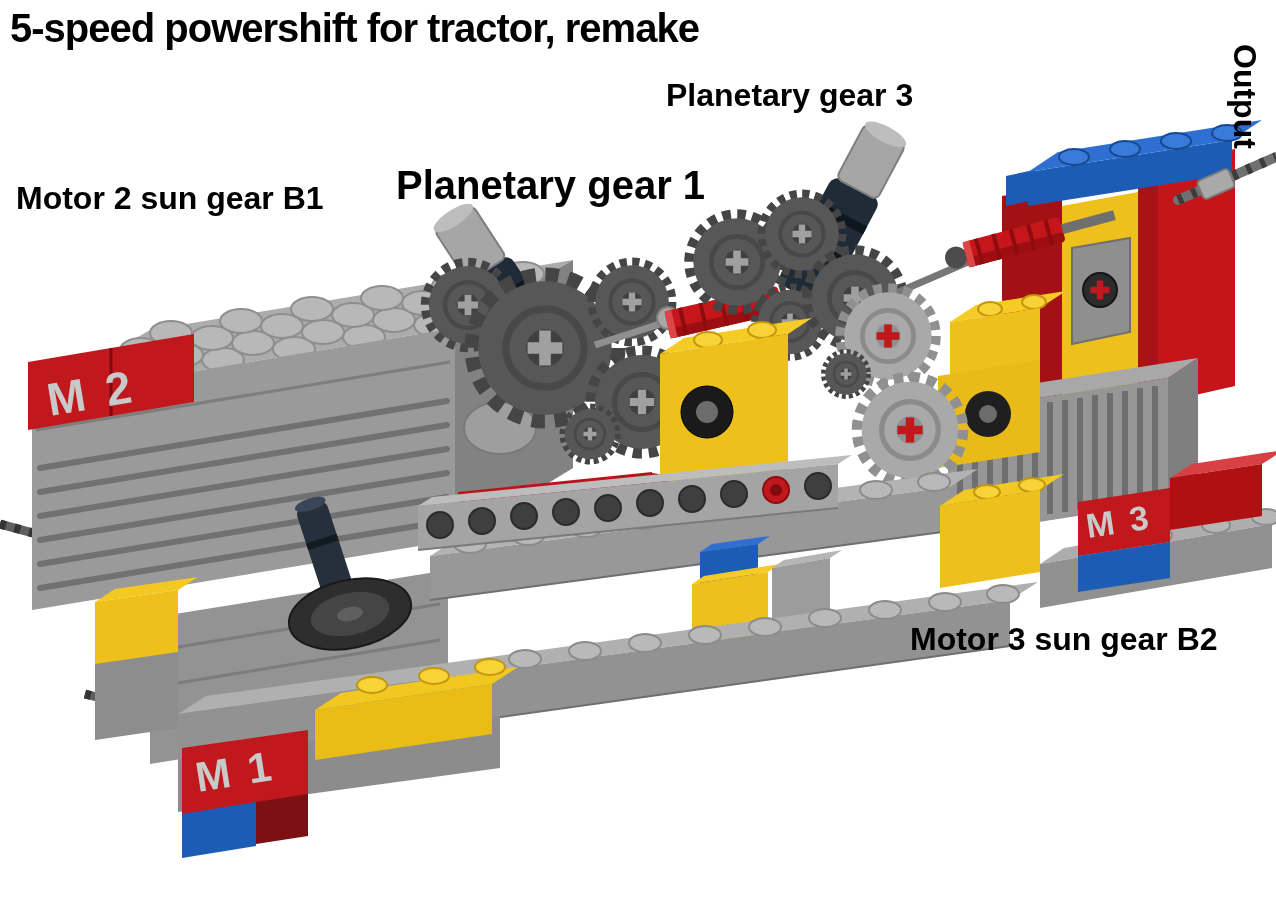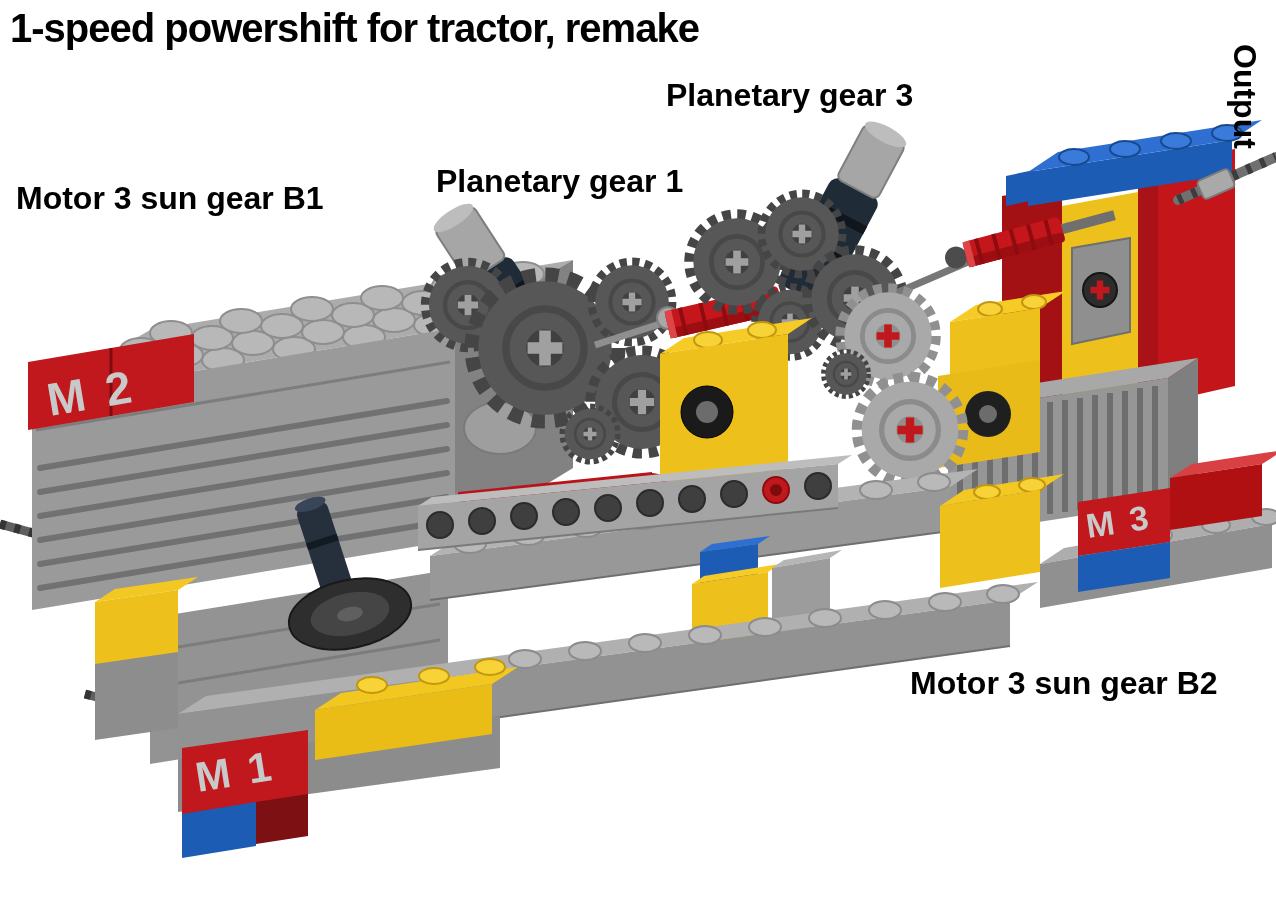"1-speed powershift for tractor, remake" div.lbl { text: 1-speed -> 5-speed }
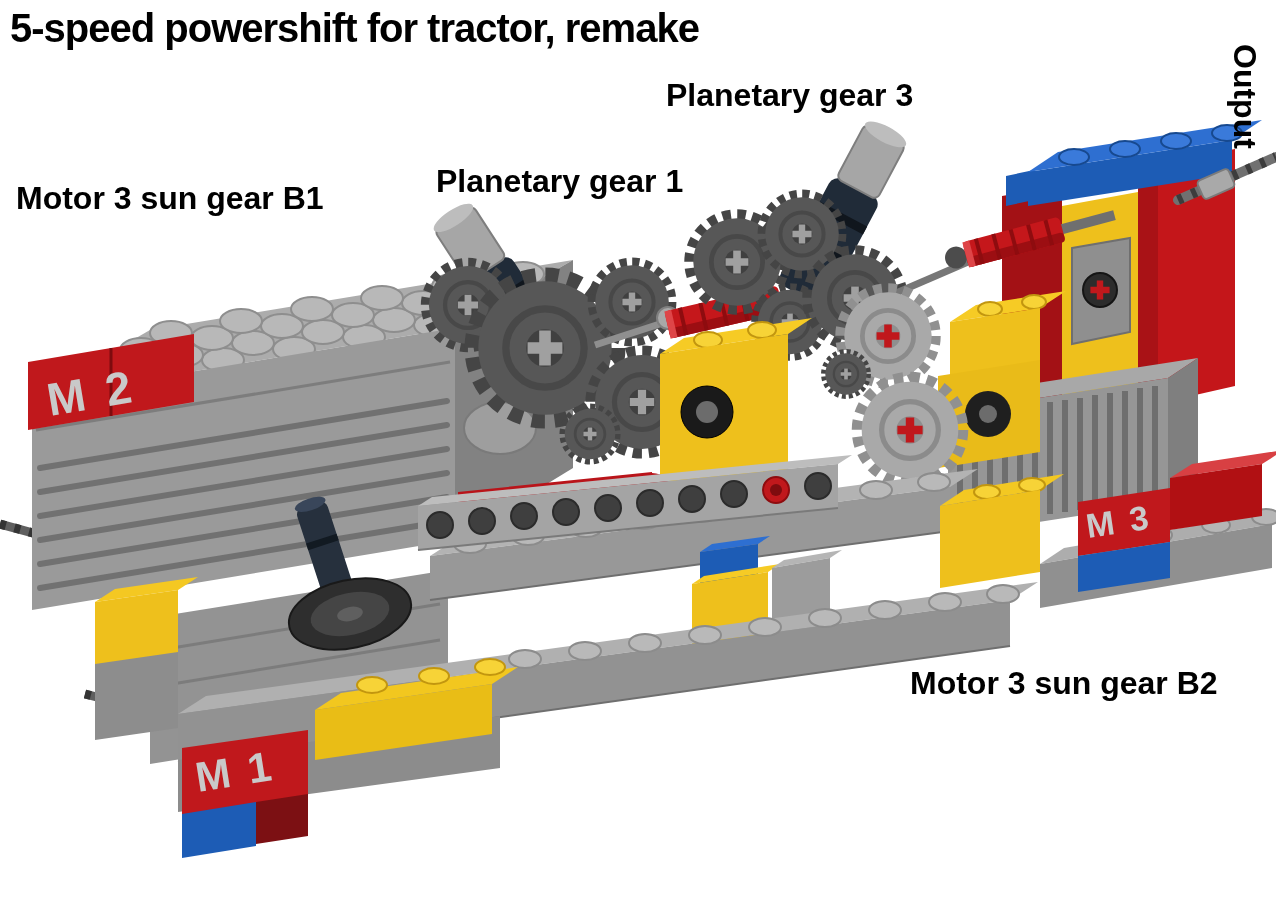"Motor 3 sun gear B1" div.lbl { text: 3 -> 2 }
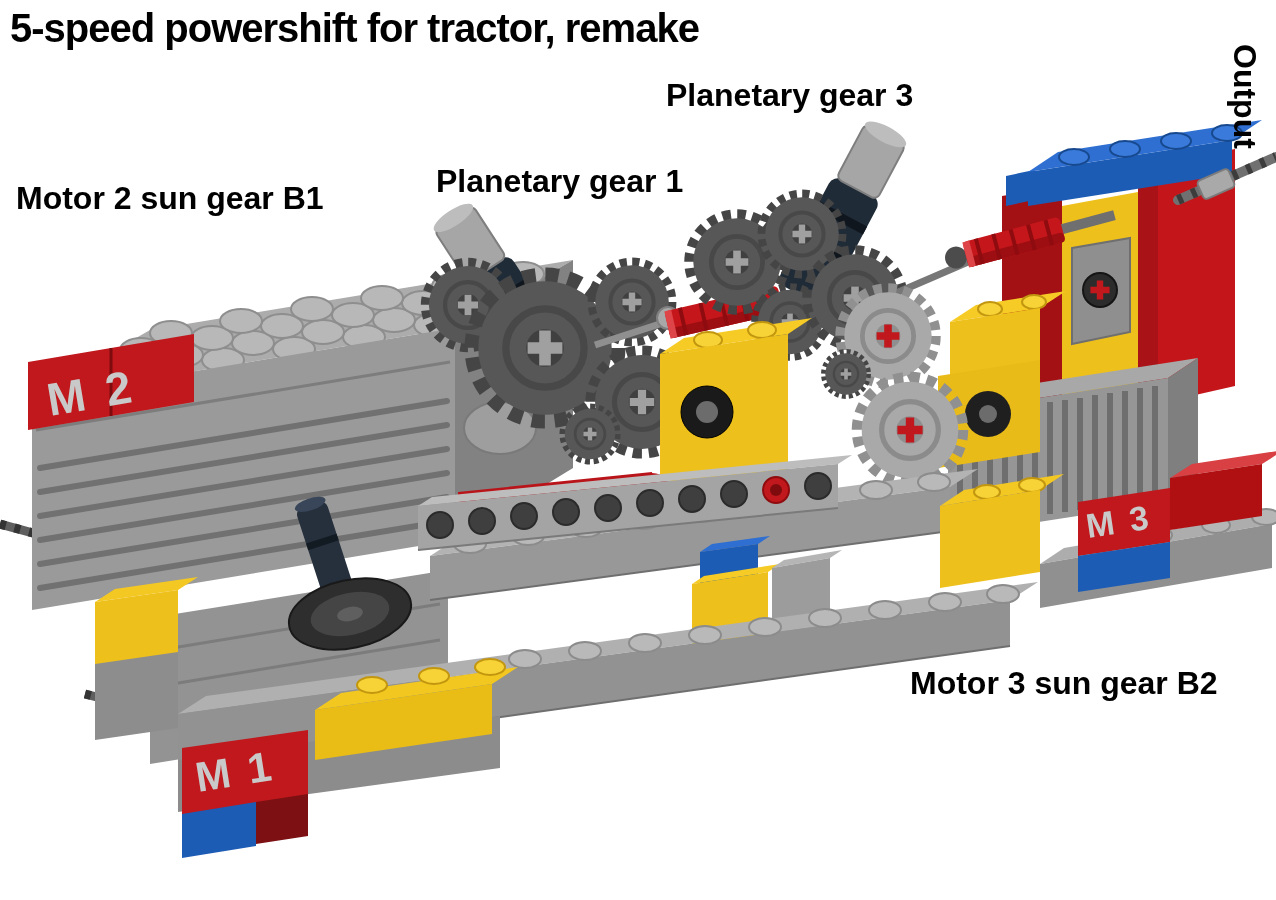"Planetary gear 1" .lbl-p1 { font-size: 32px -> 40px; margin-left: 40px -> none }
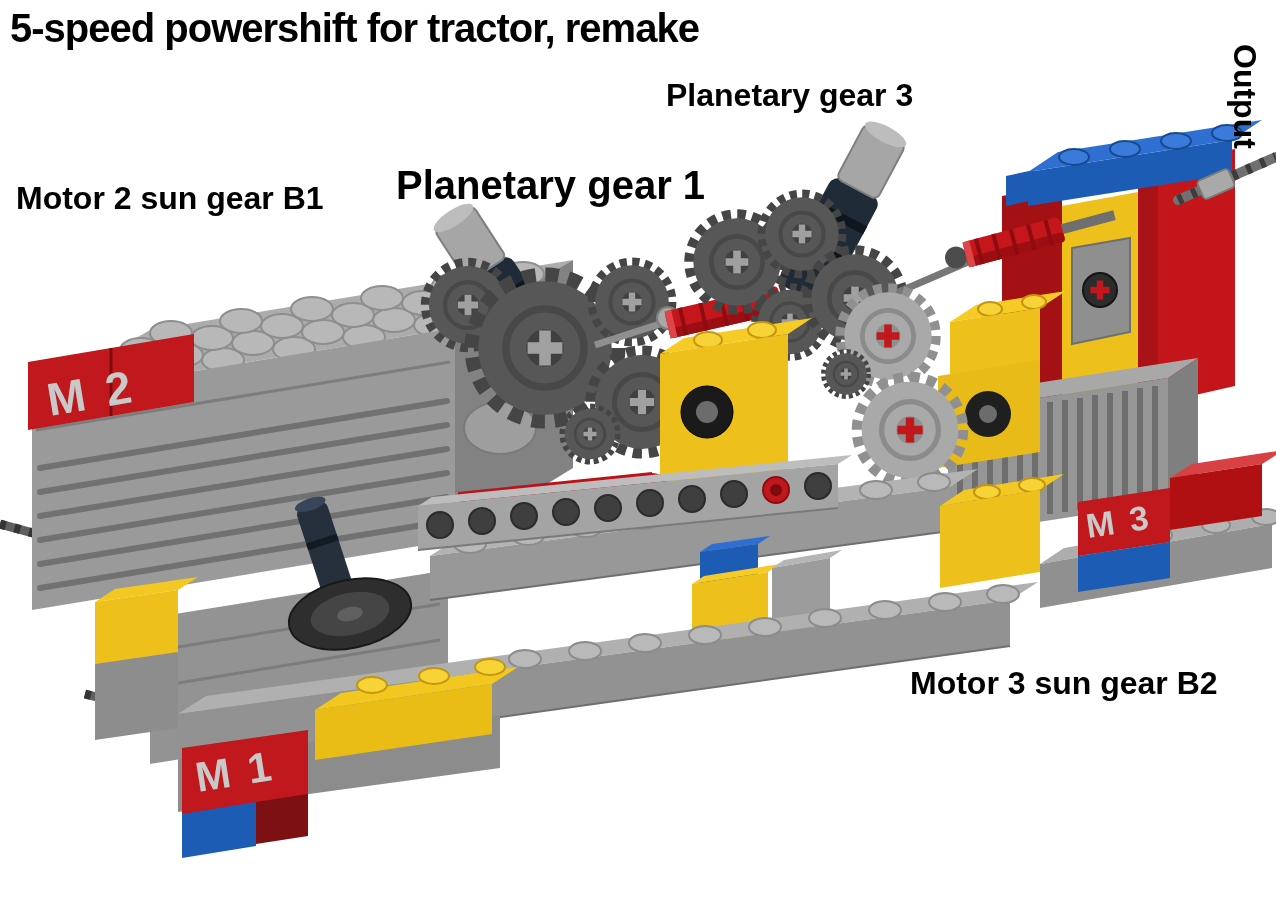"Motor 3 sun gear B2" .lbl-m3 { margin-top: 44px -> none }
